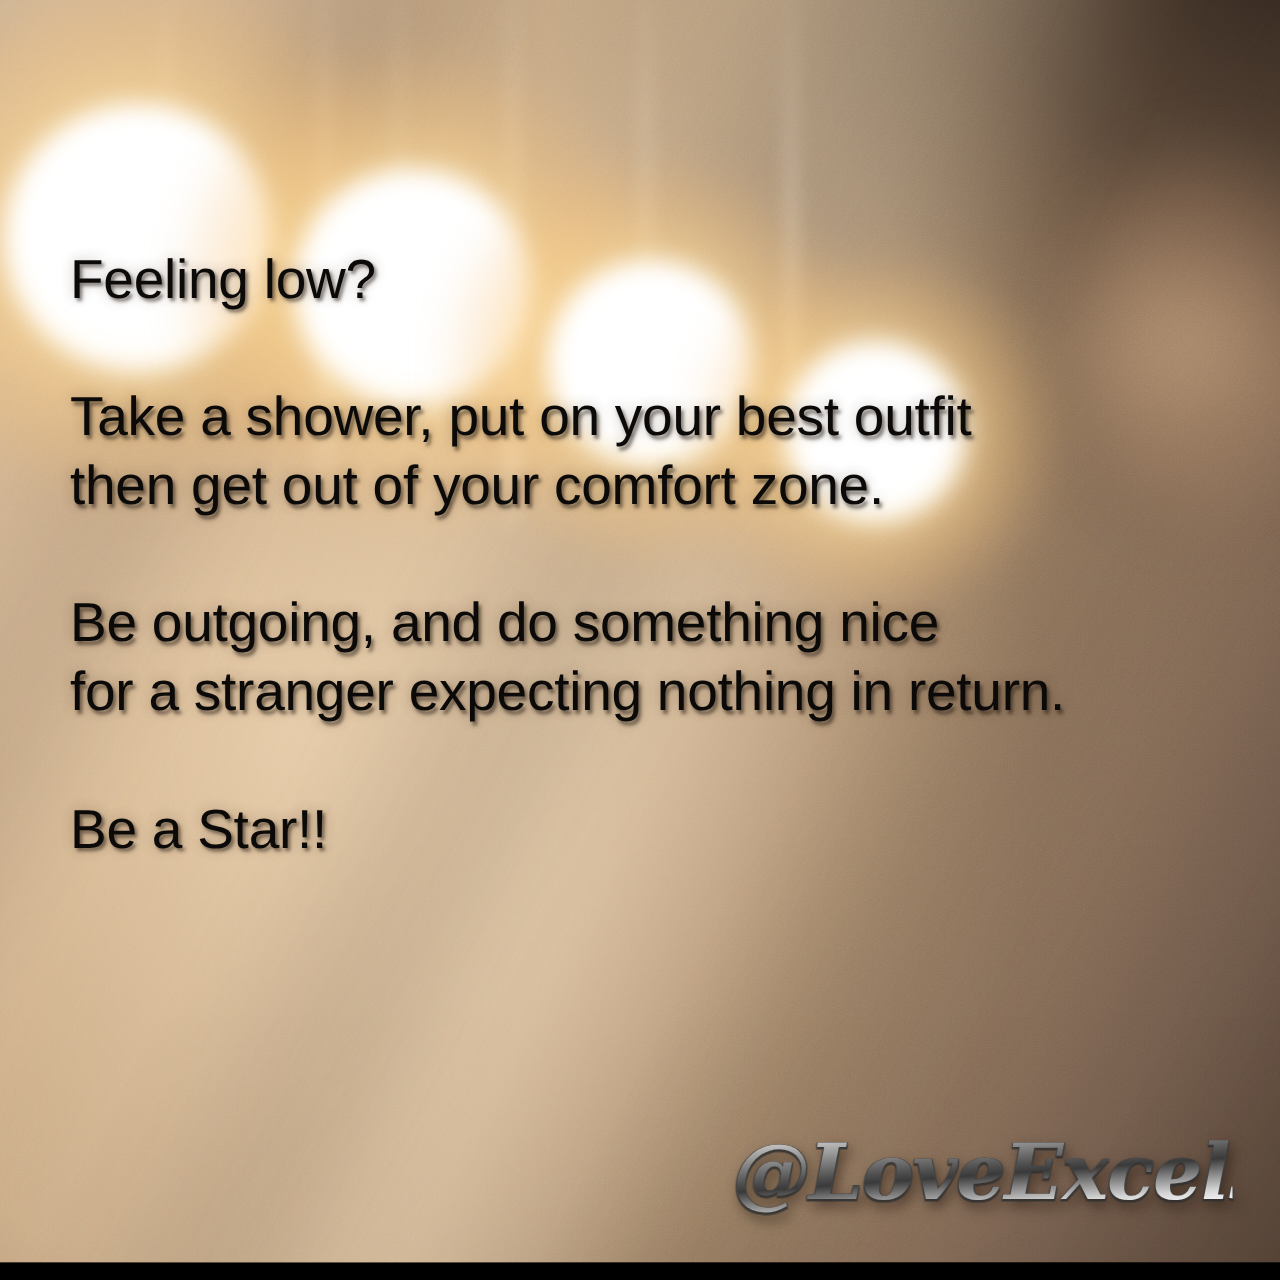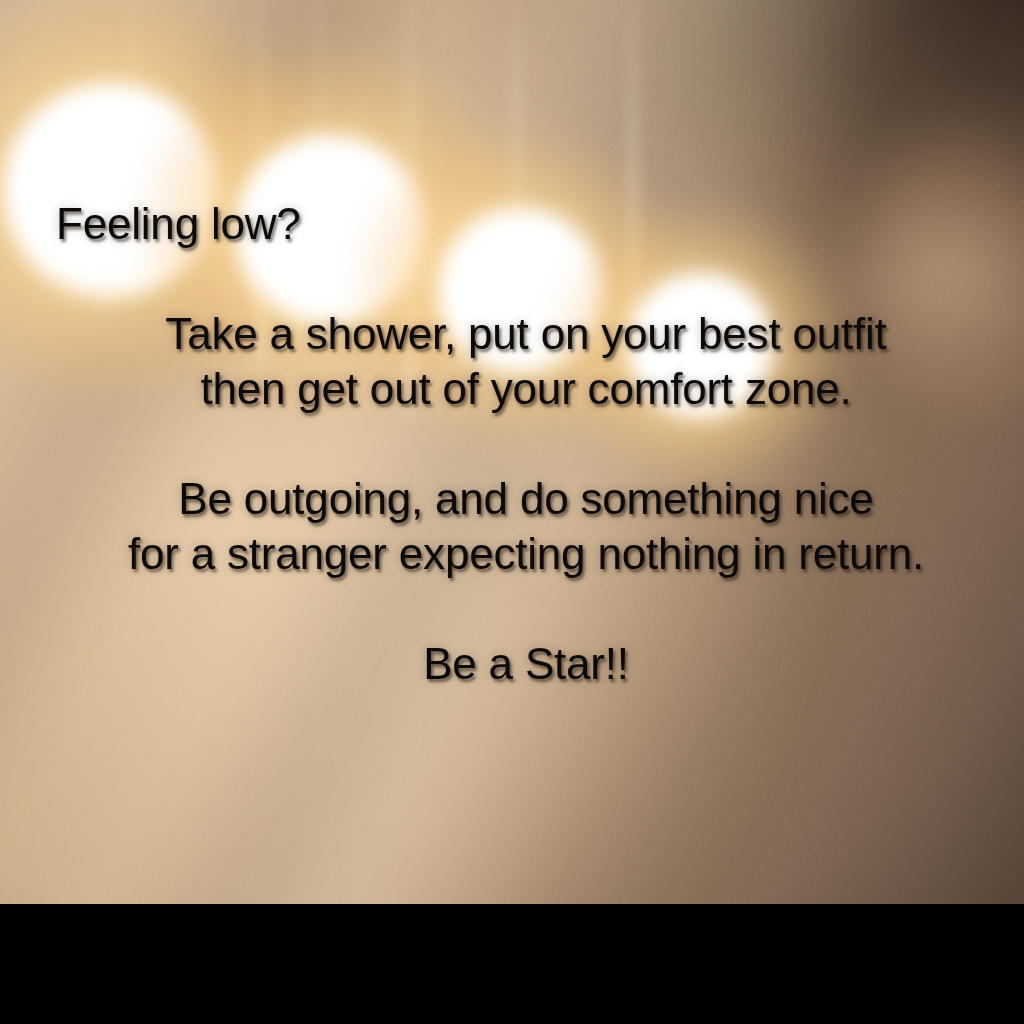"Feeling low?" #canvas { height: 904px -> 1010px }
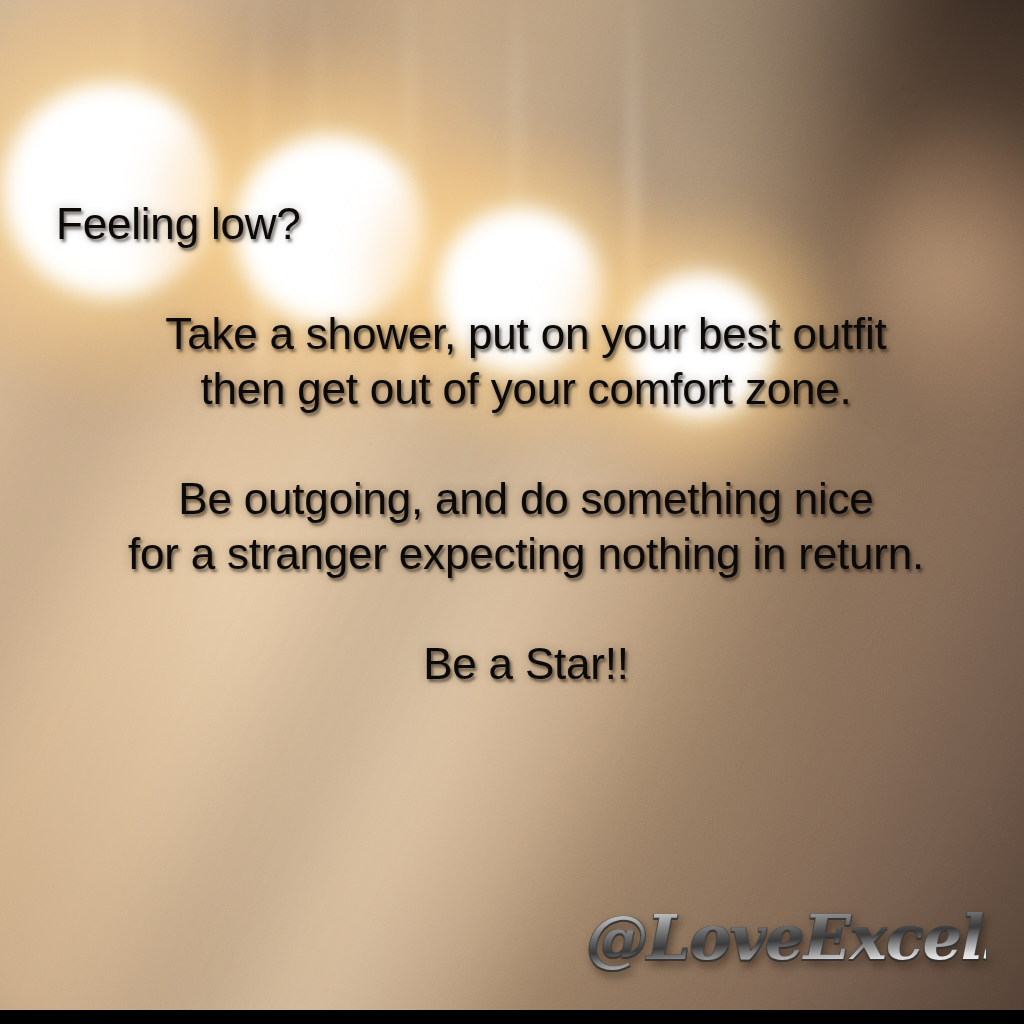"Take a shower, put on" .para + .para { text-align: center -> none }
